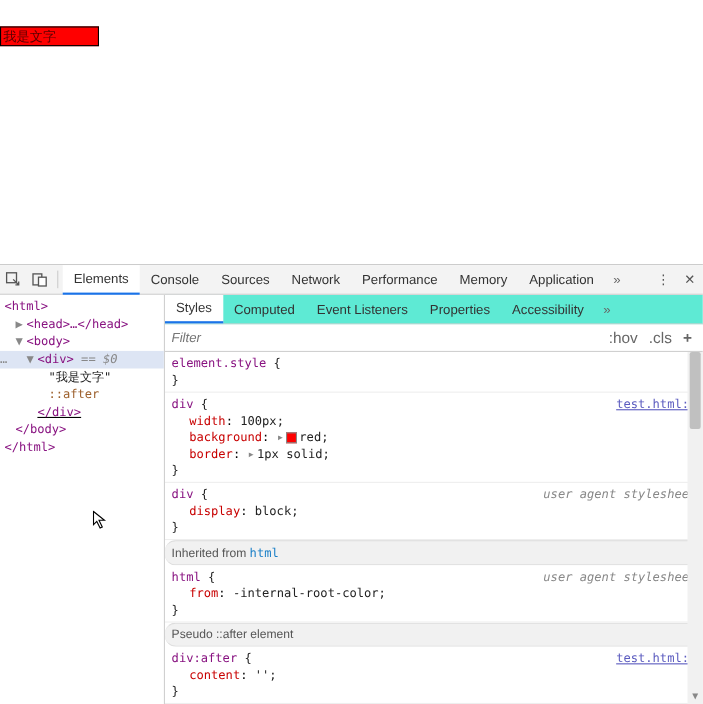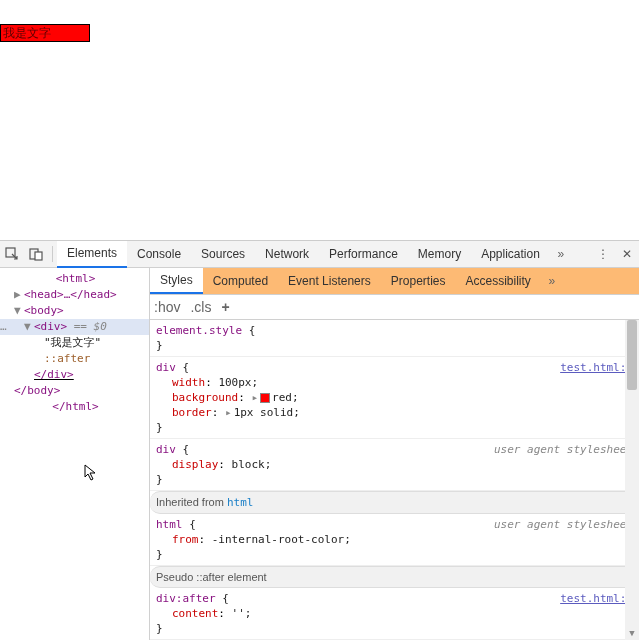"<html>" .elements-tree .ind0 { text-align: center -> none }
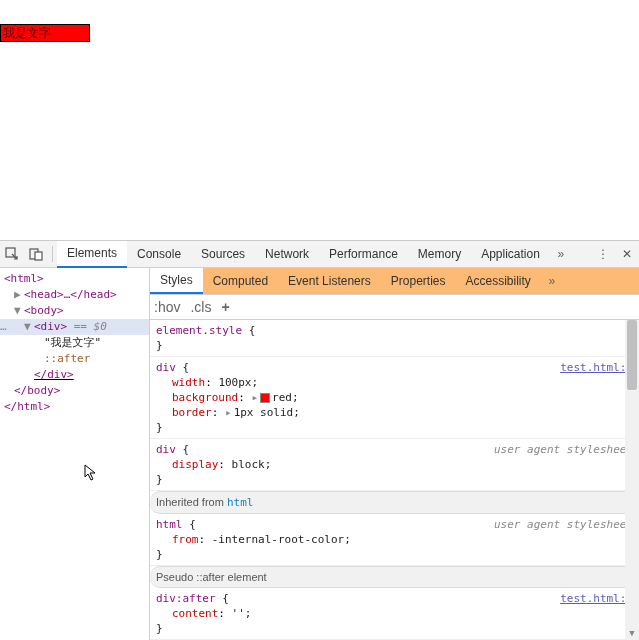"Styles" .subtabs { background: #fdba74 -> #5eead4 }
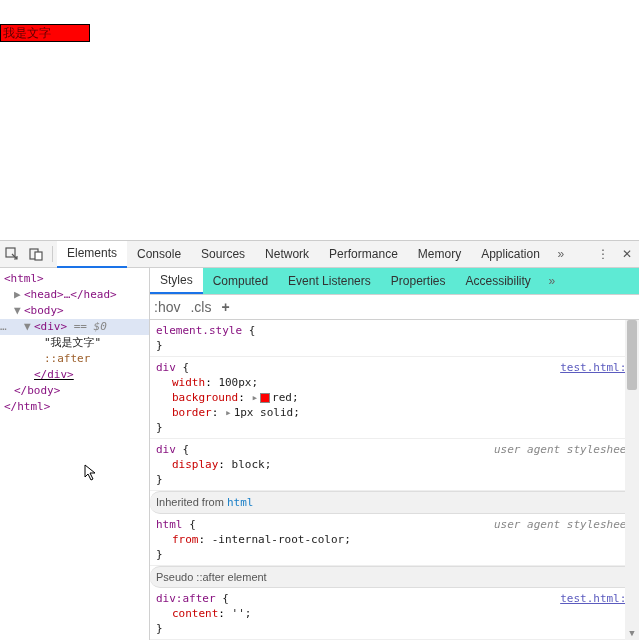"Filter" input.filter-input { html: none -> <input> }
